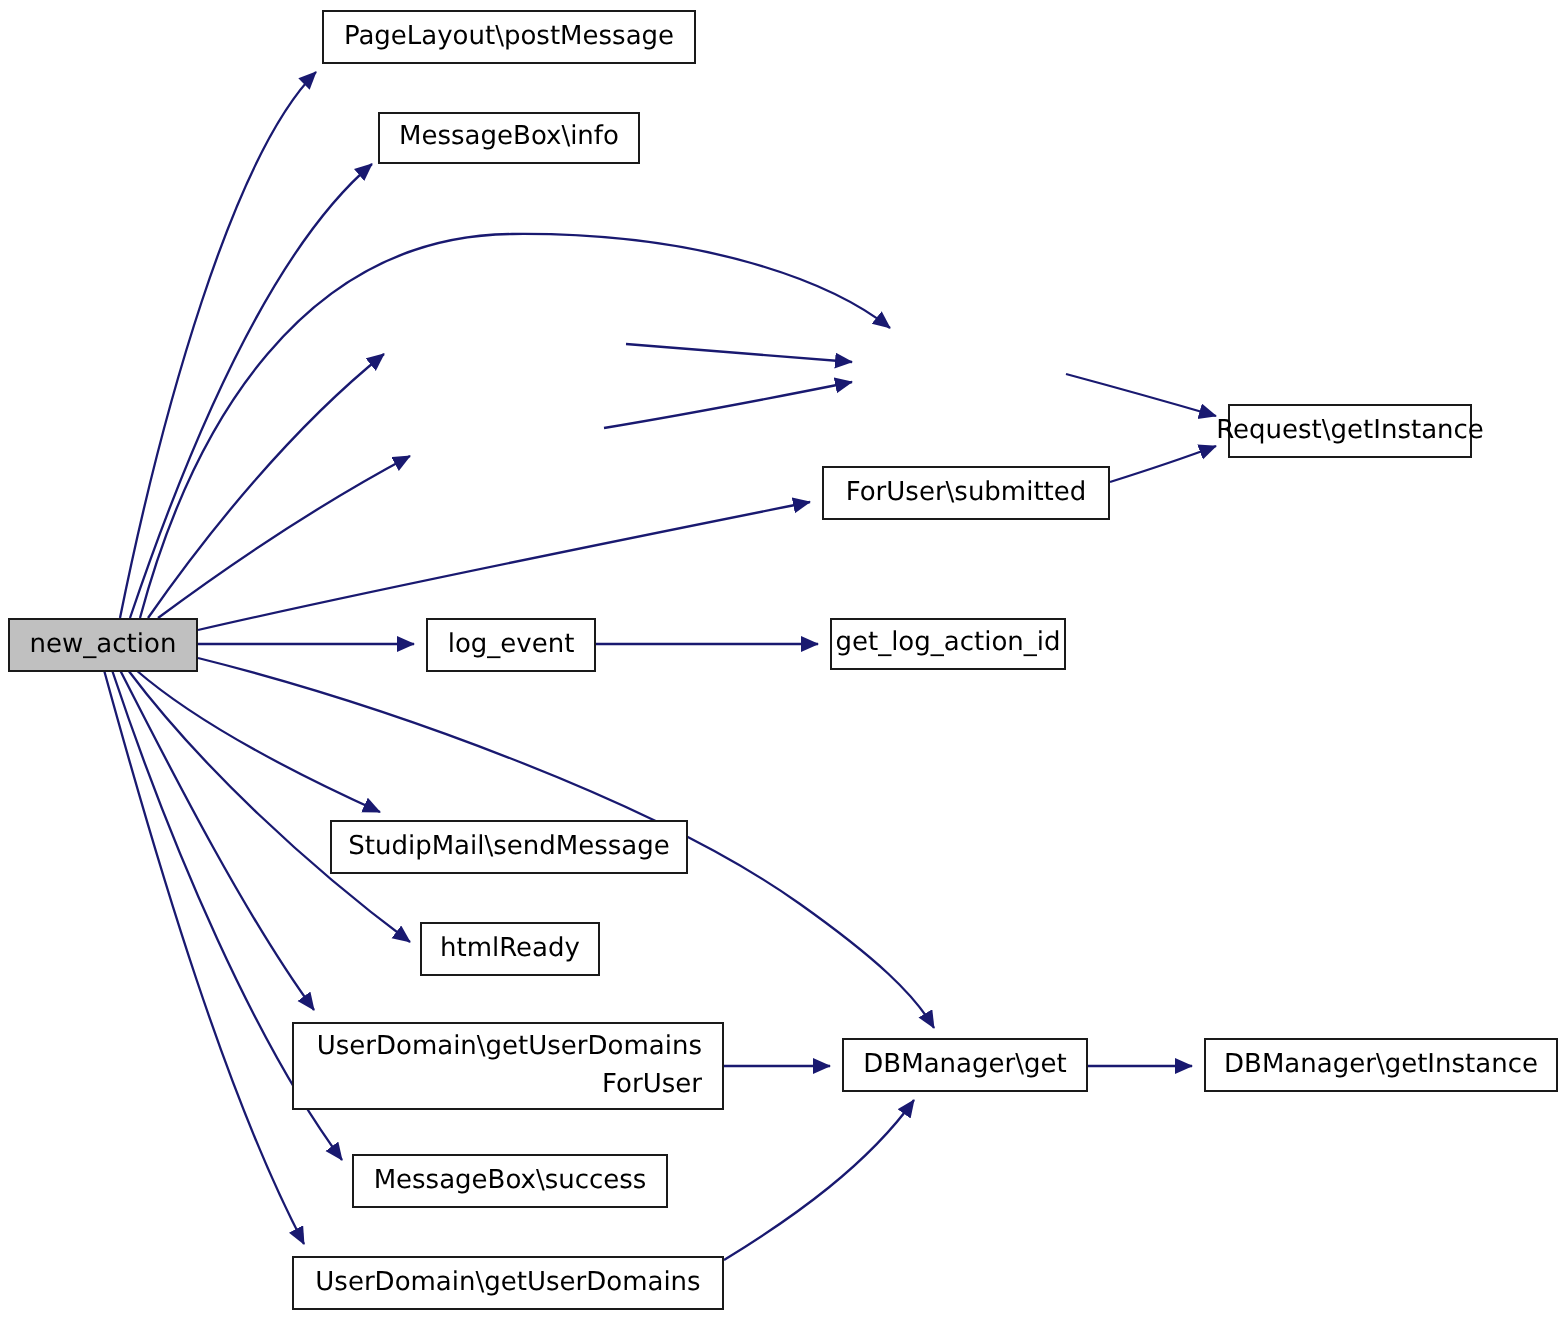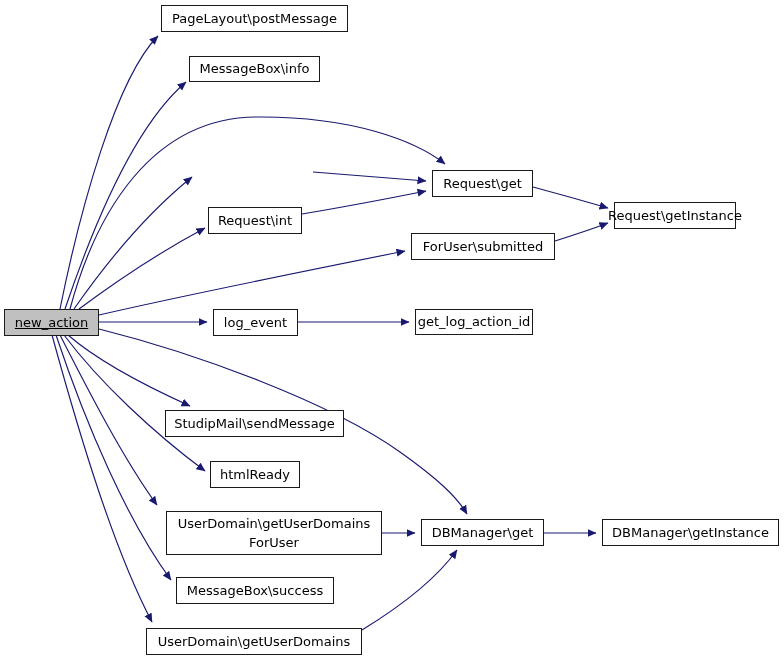"PageLayout\postMessage" .node { text-align: center -> right }
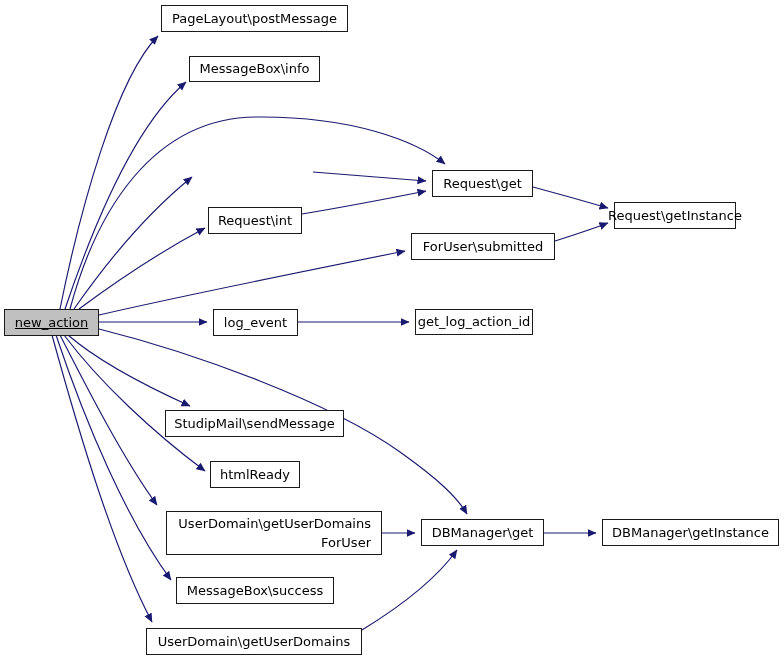"Request\get" div.node { html: <div>Request\get</div> -> none }
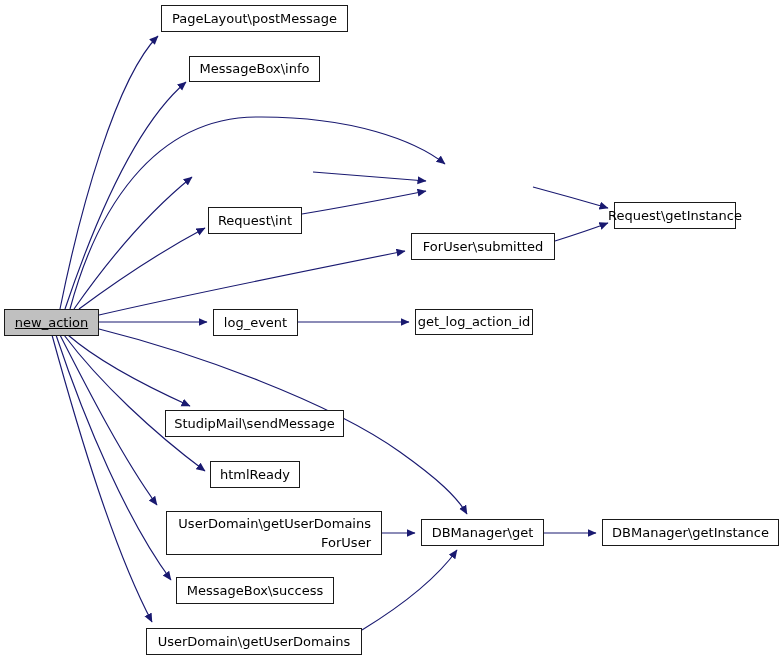"Request\int" div.node { html: <div>Request\int</div> -> none }
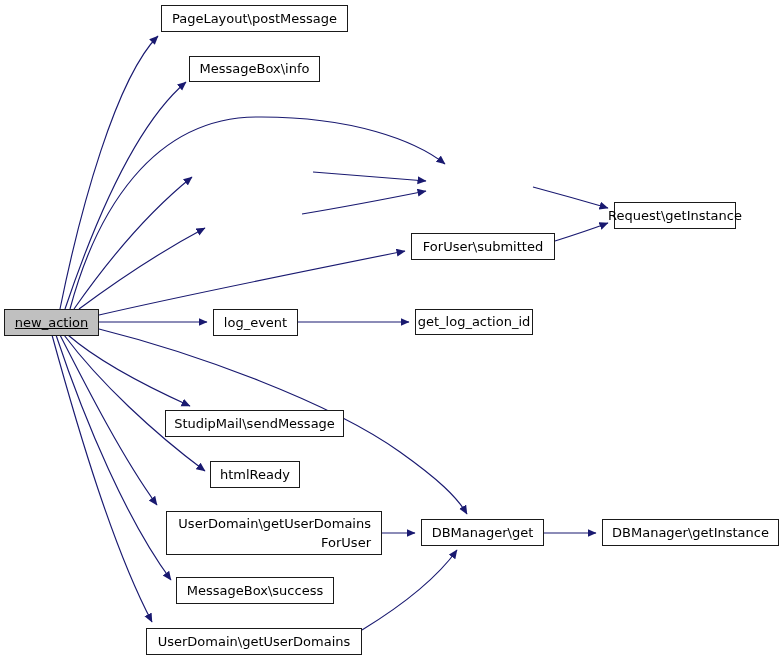"new_action" .node.highlight { text-decoration: underline -> none }
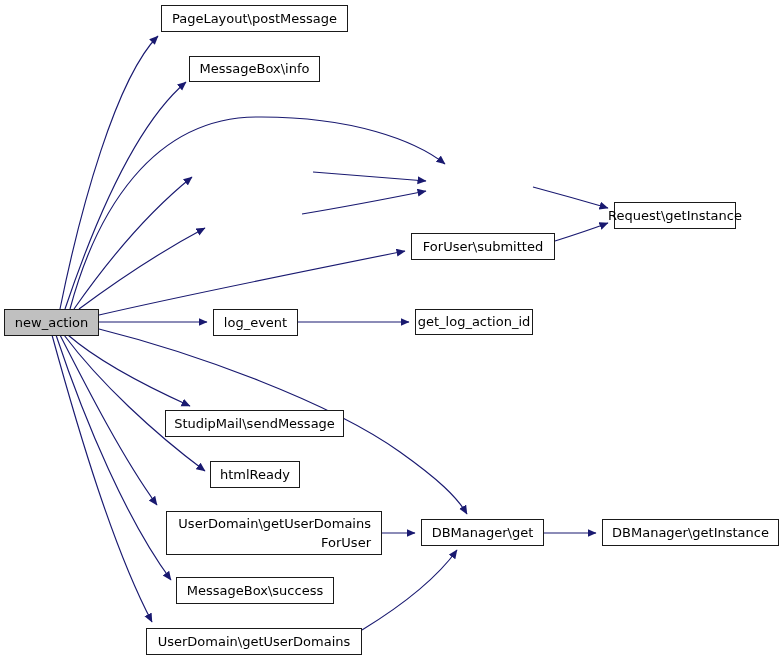"UserDomain\getUserDomains ForUser" .node.multiline { margin-left: 20px -> none }
